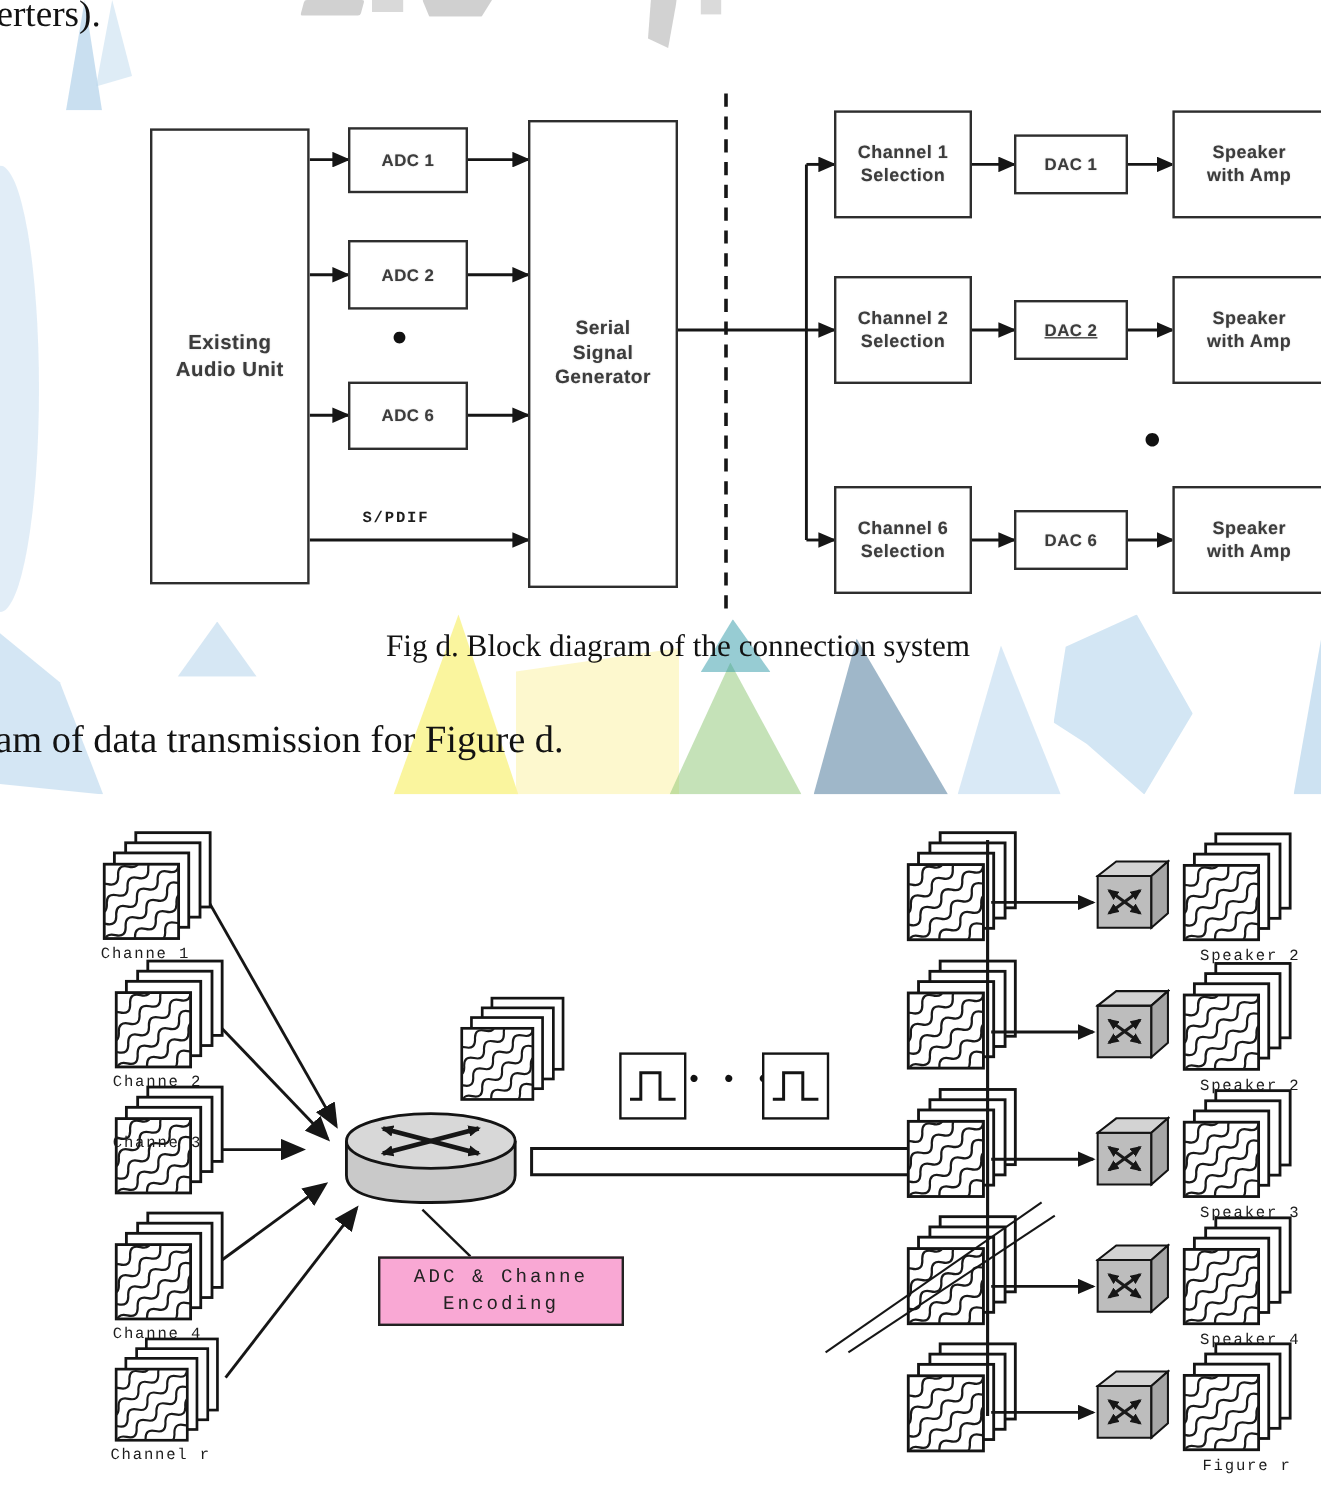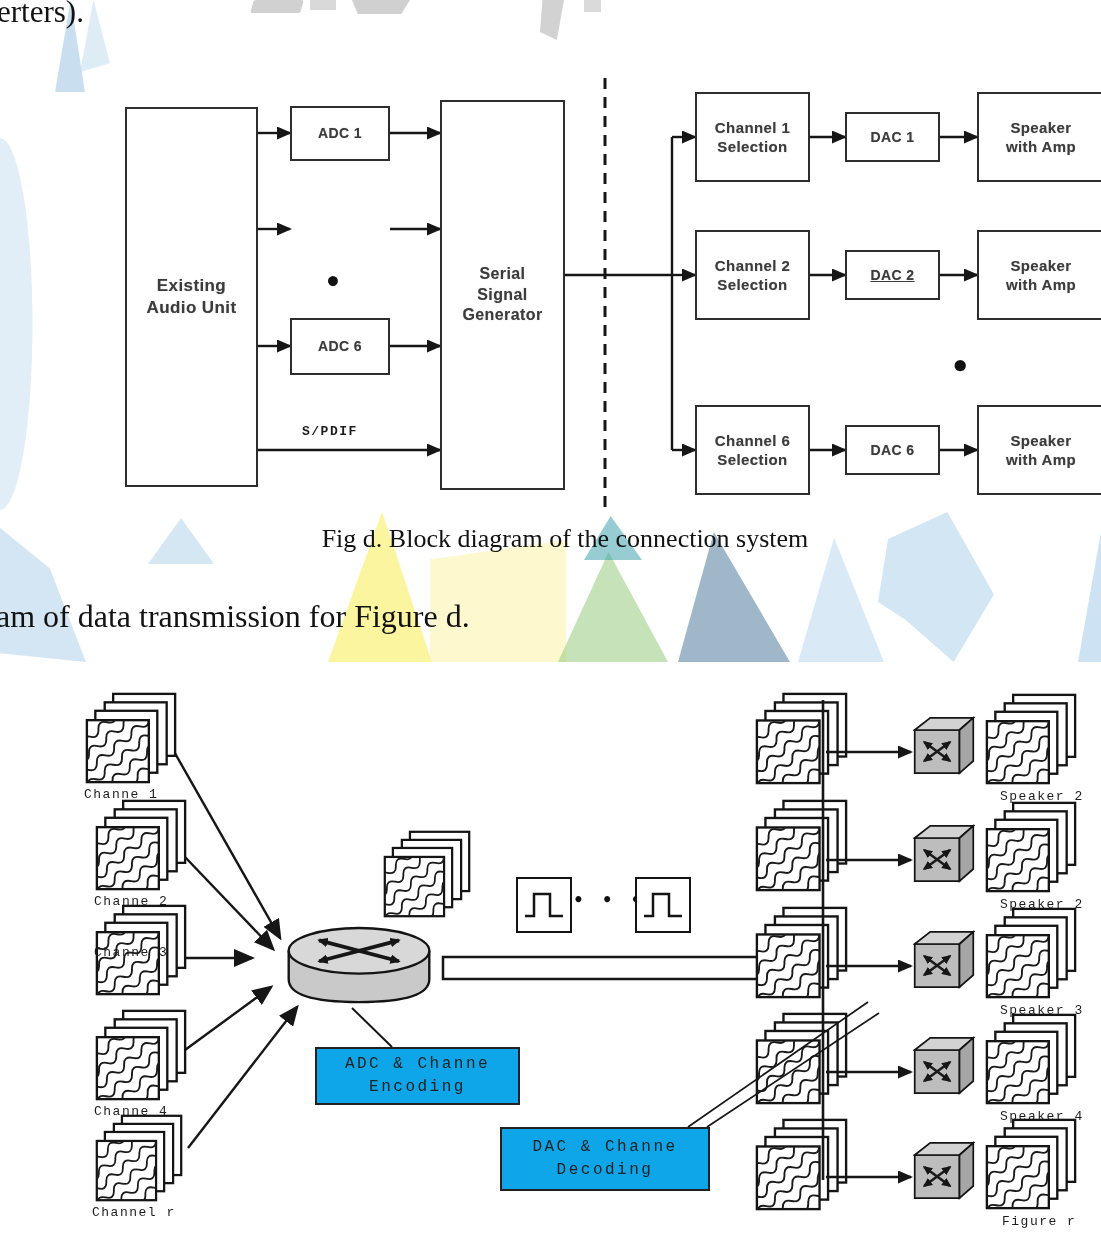"ADC 2" div.bx { html: none -> <div>ADC 2</div> }
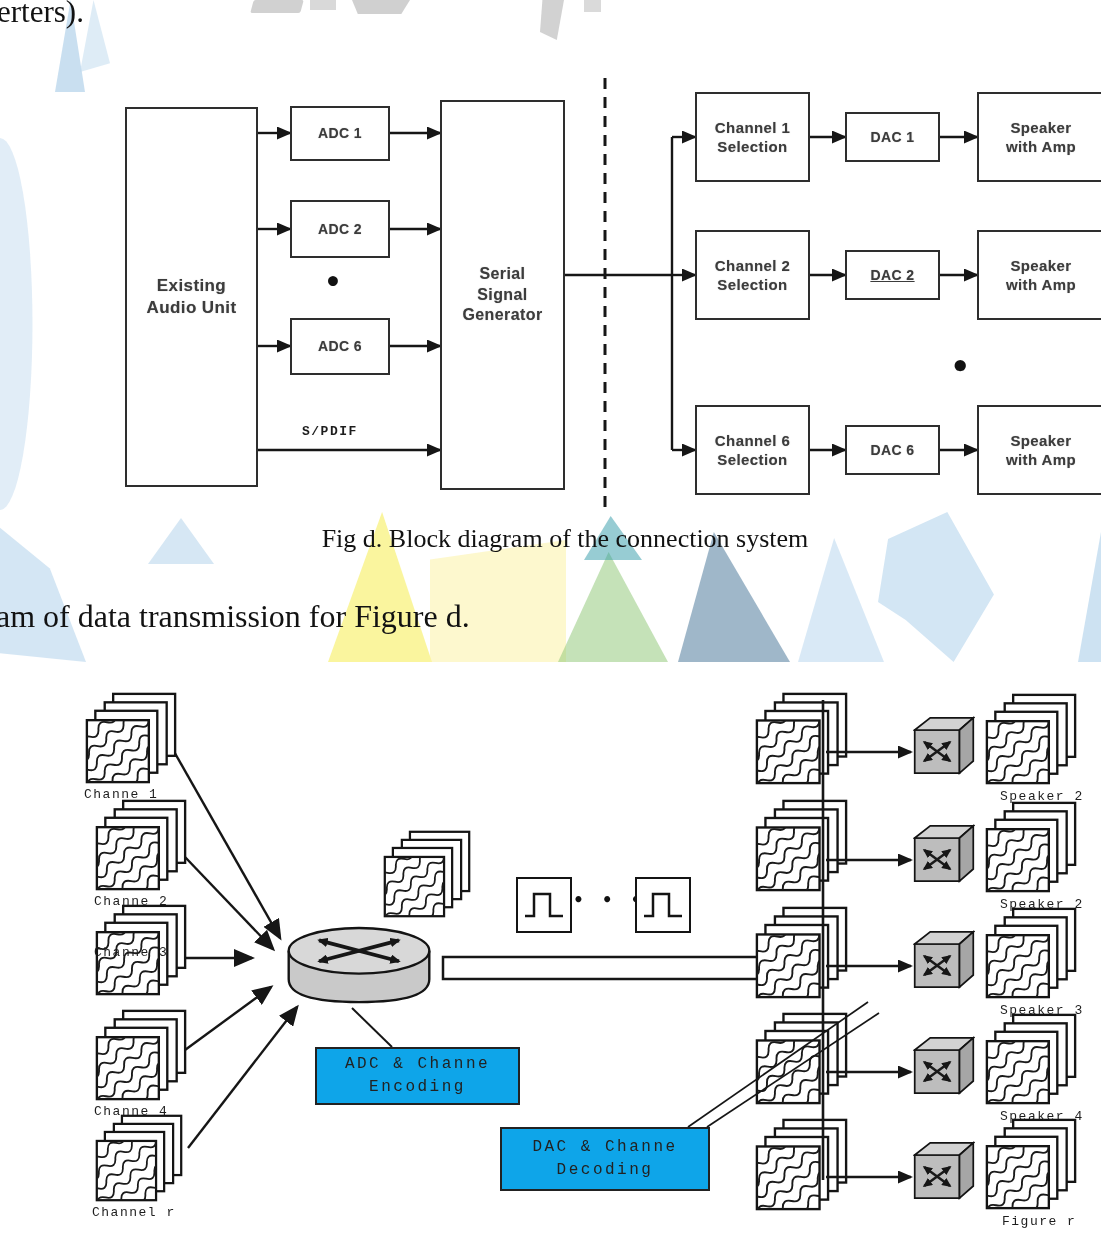"ADC & Channe" .bx2 { background: #0ea5e9 -> #f9a8d4 }
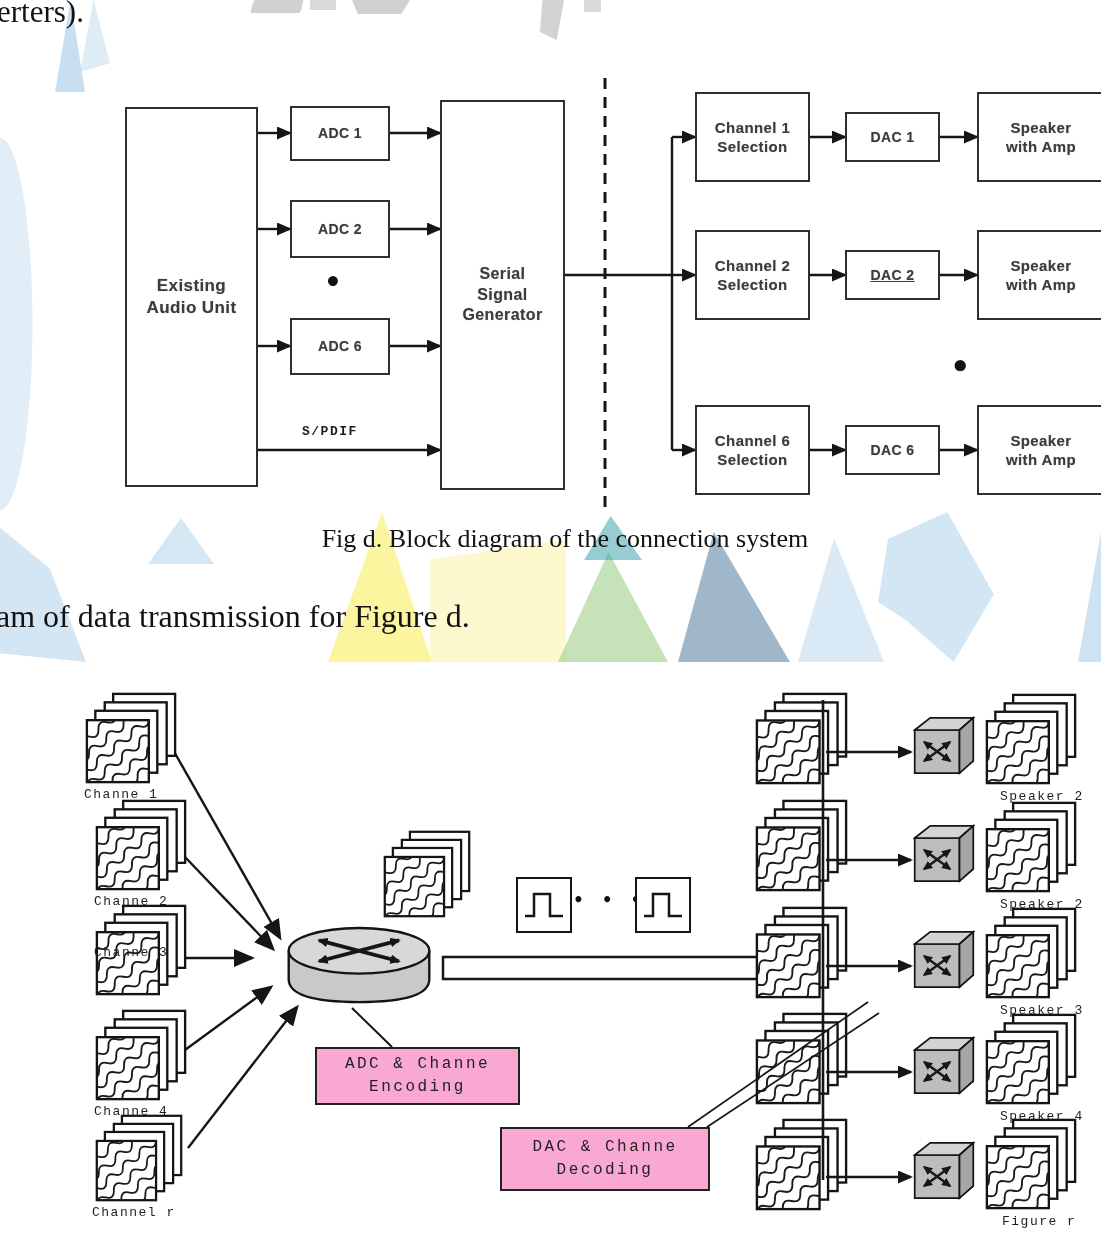"DAC & Channe" div.bx2 { html: <div>DAC &amp; Channe Decoding</div> -> none }
